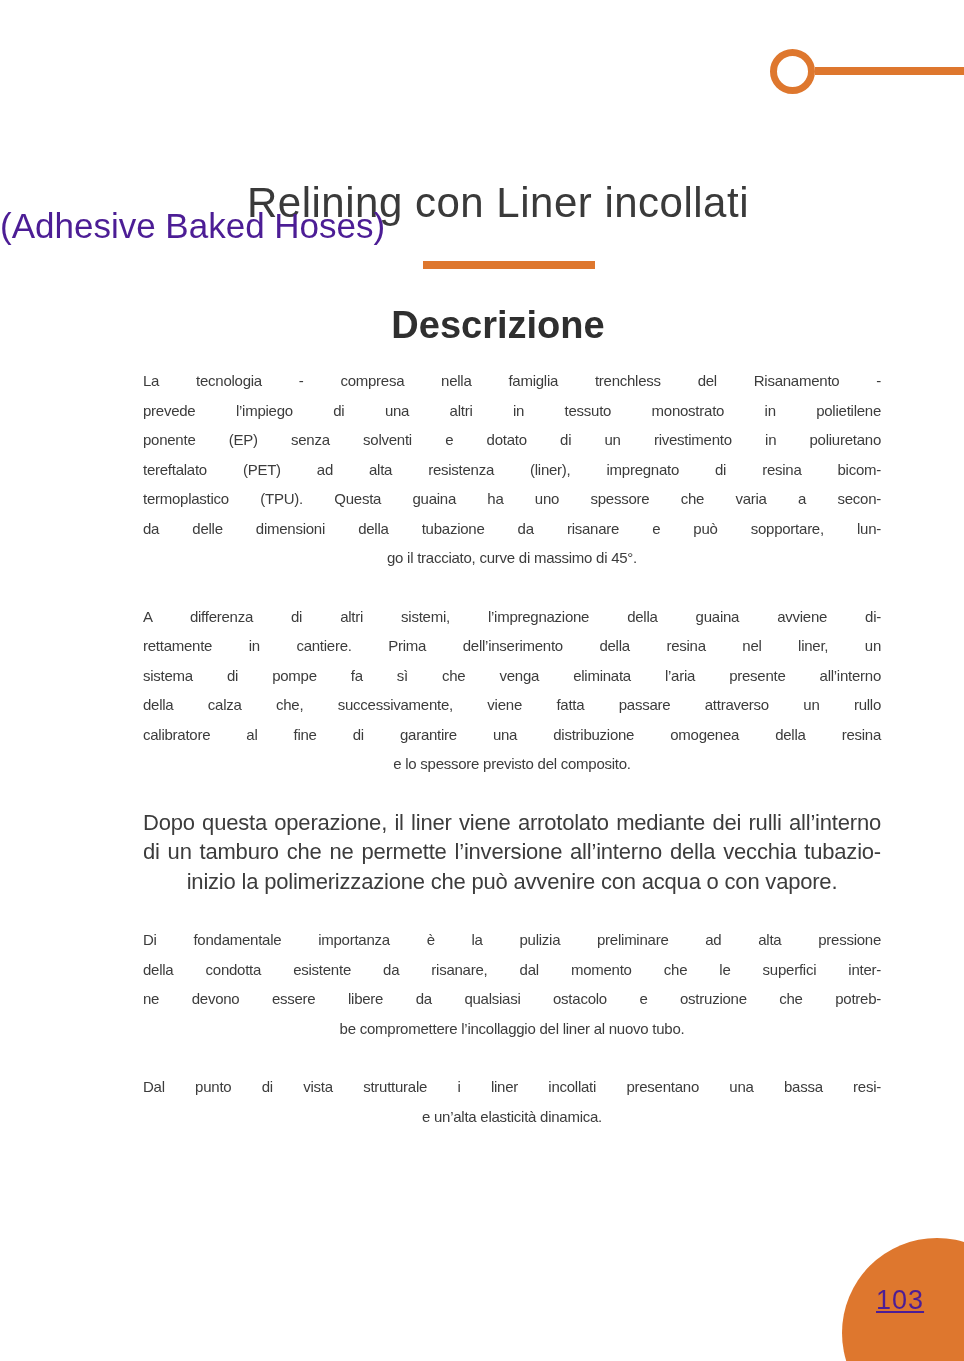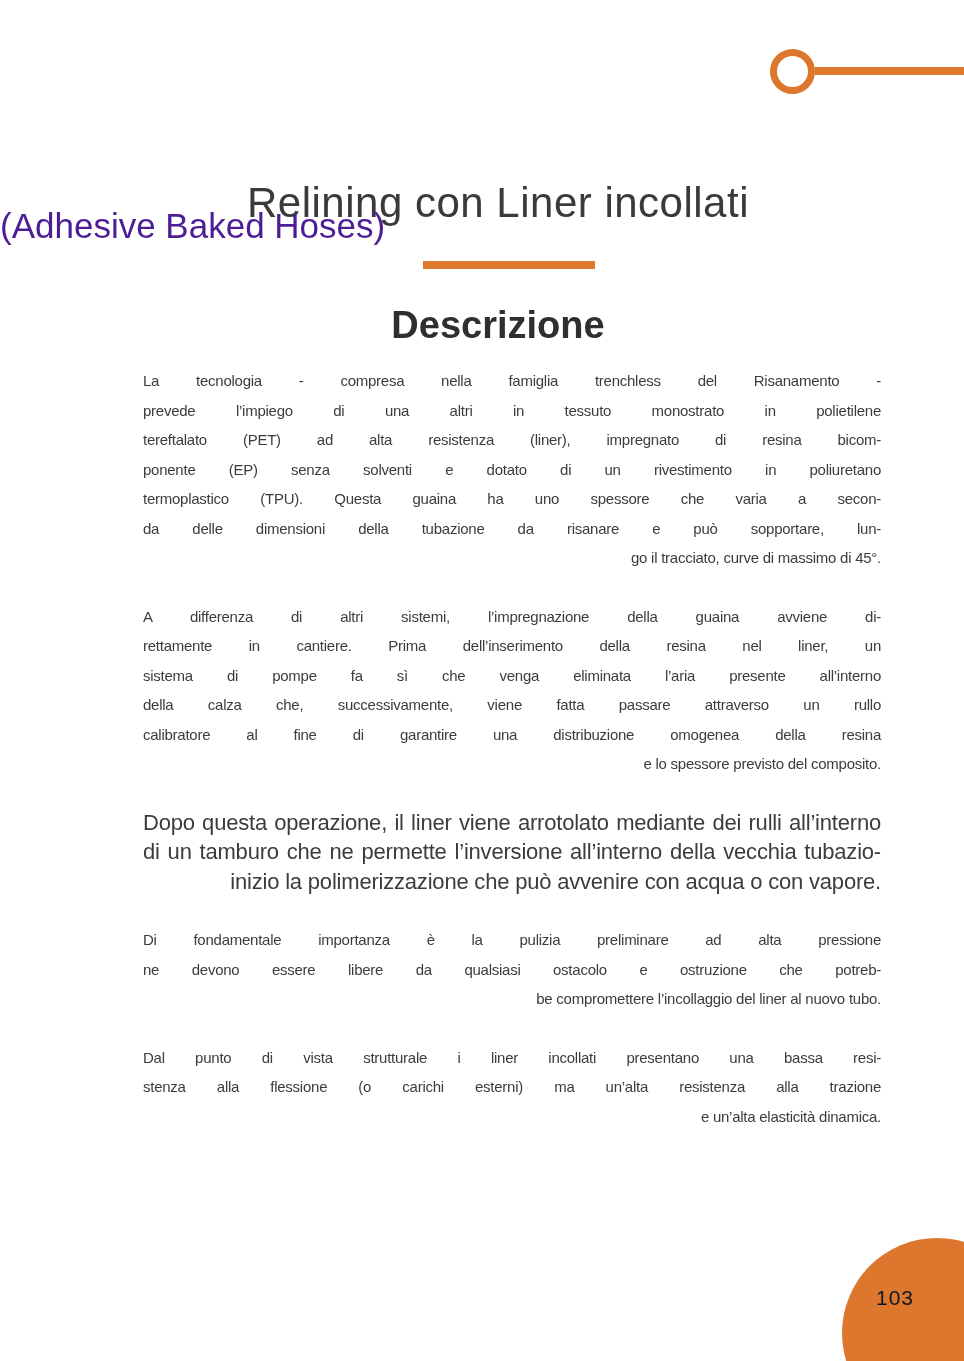"tereftalato (PET) ad alta resistenza" div.jline { order: before "ponente (EP) senza solventi e" -> after "ponente (EP) senza solventi e" }
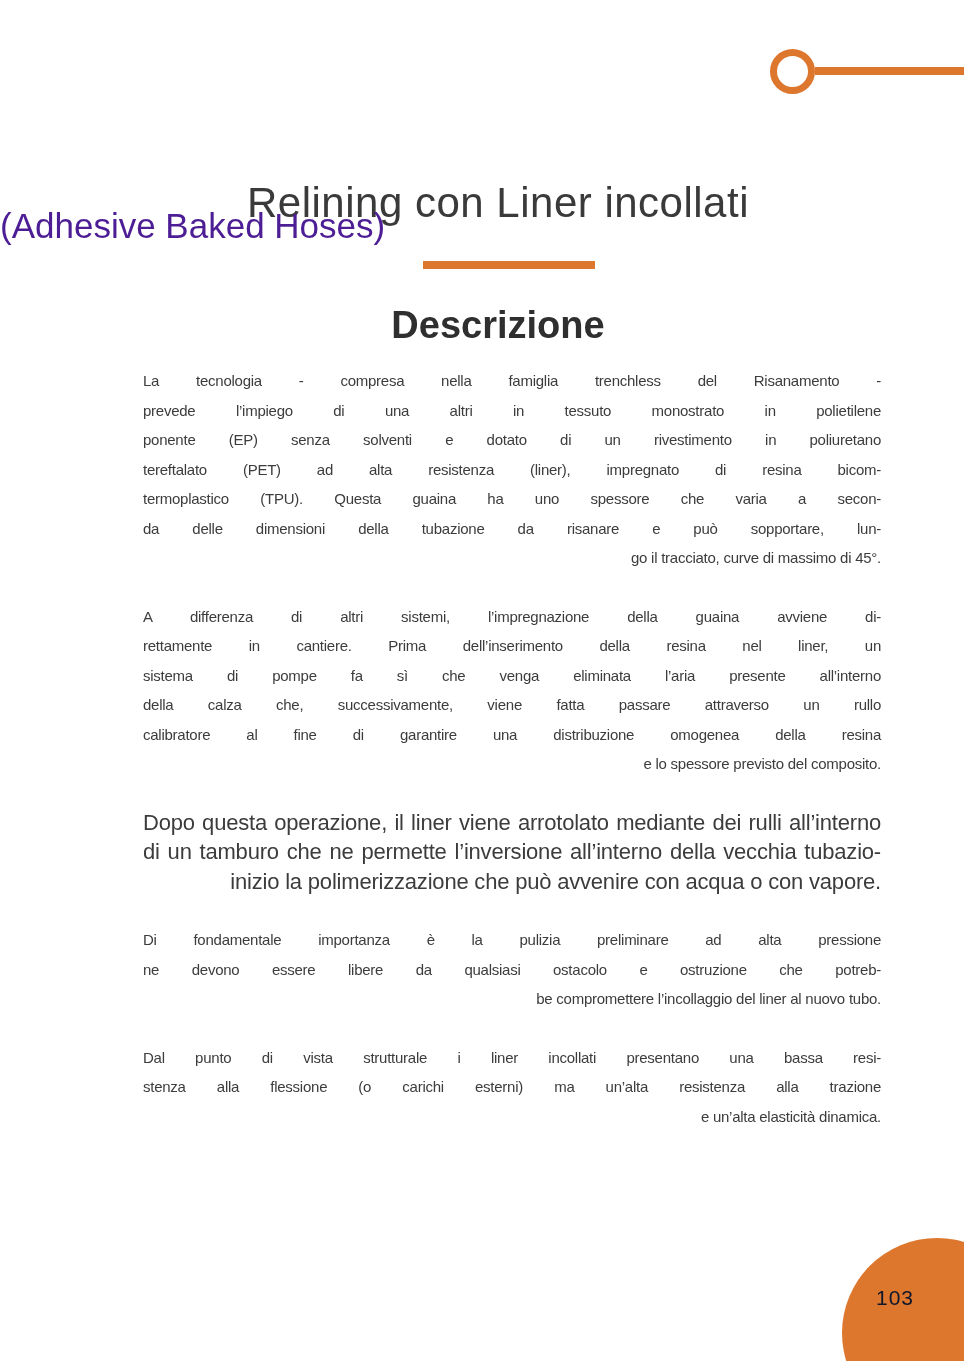"go il tracciato, curve di" .lline { text-align: right -> center }
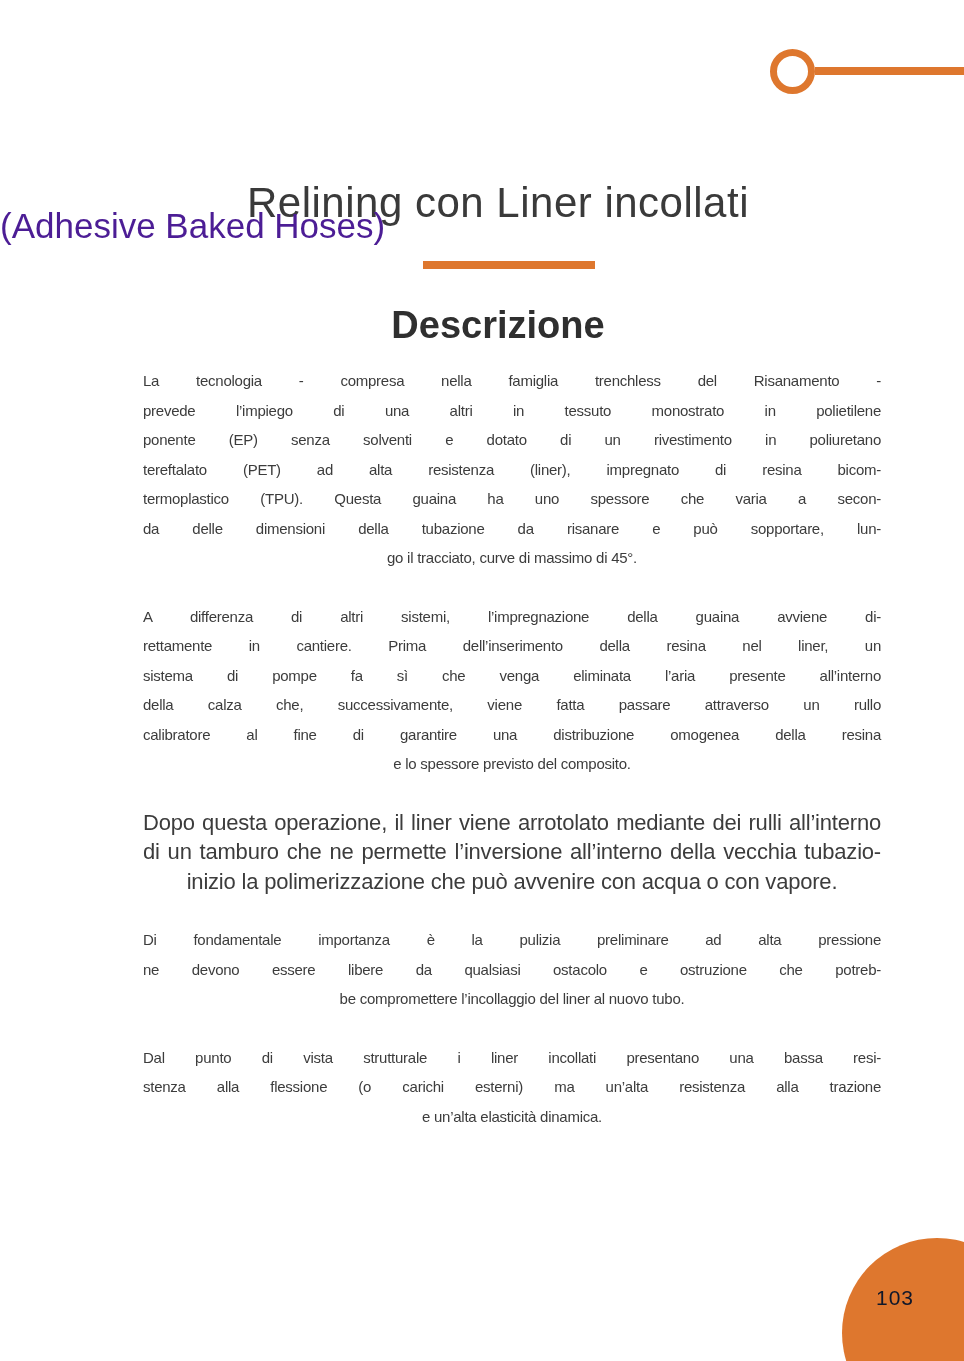"della condotta esistente da risanare," div.jline { html: none -> <div>della condotta esistente da risanare, dal momento che le superfici inter-</div> }
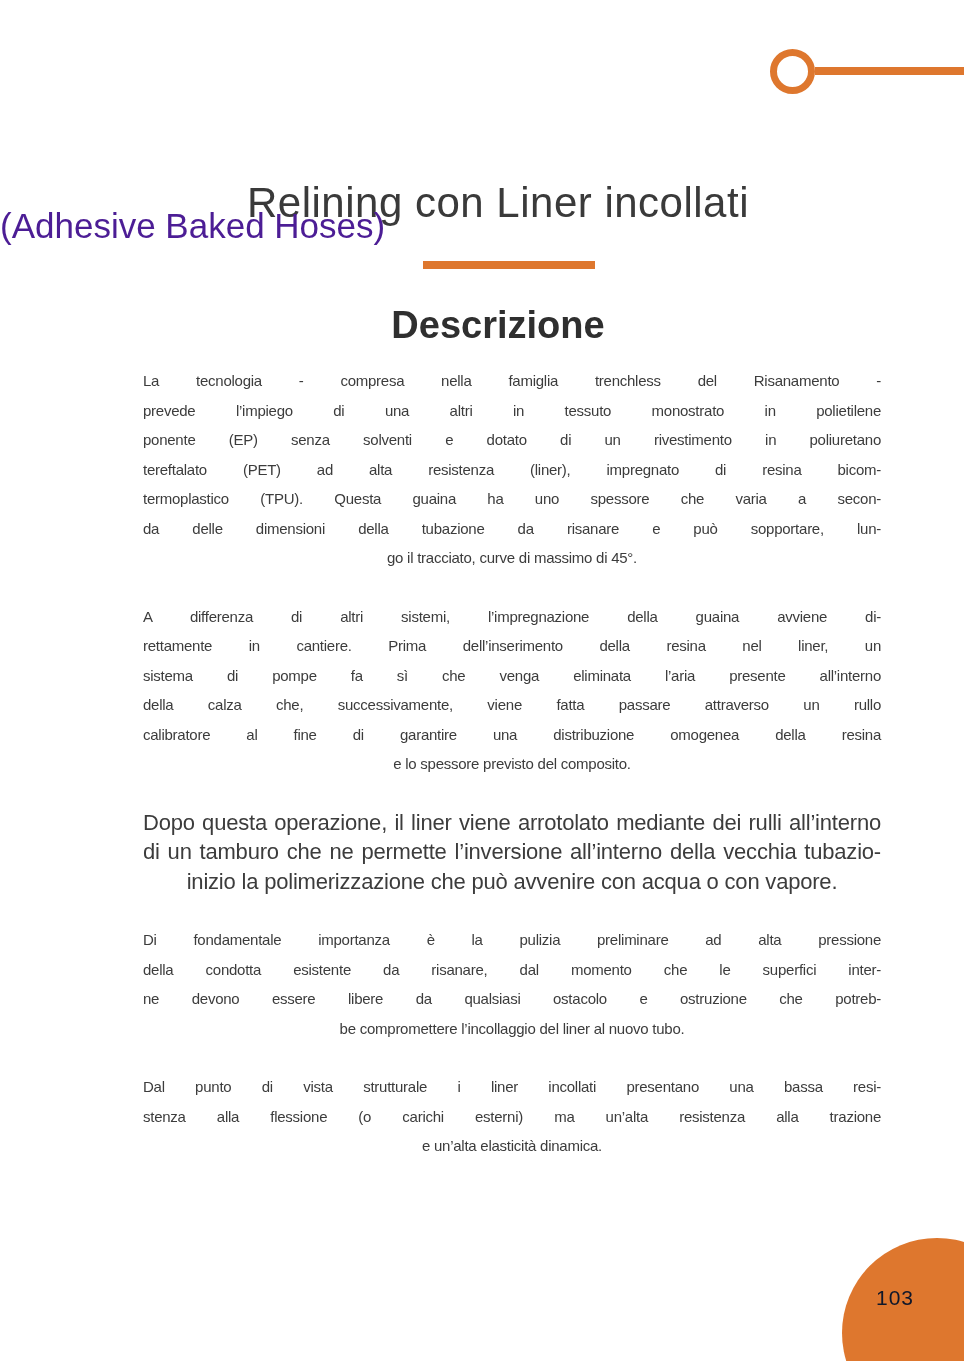"stenza alla flessione (o carichi" div.jline { html: <div>stenza alla flessione (o carichi esterni) ma un’alta resistenza alla trazione</div> -> none }
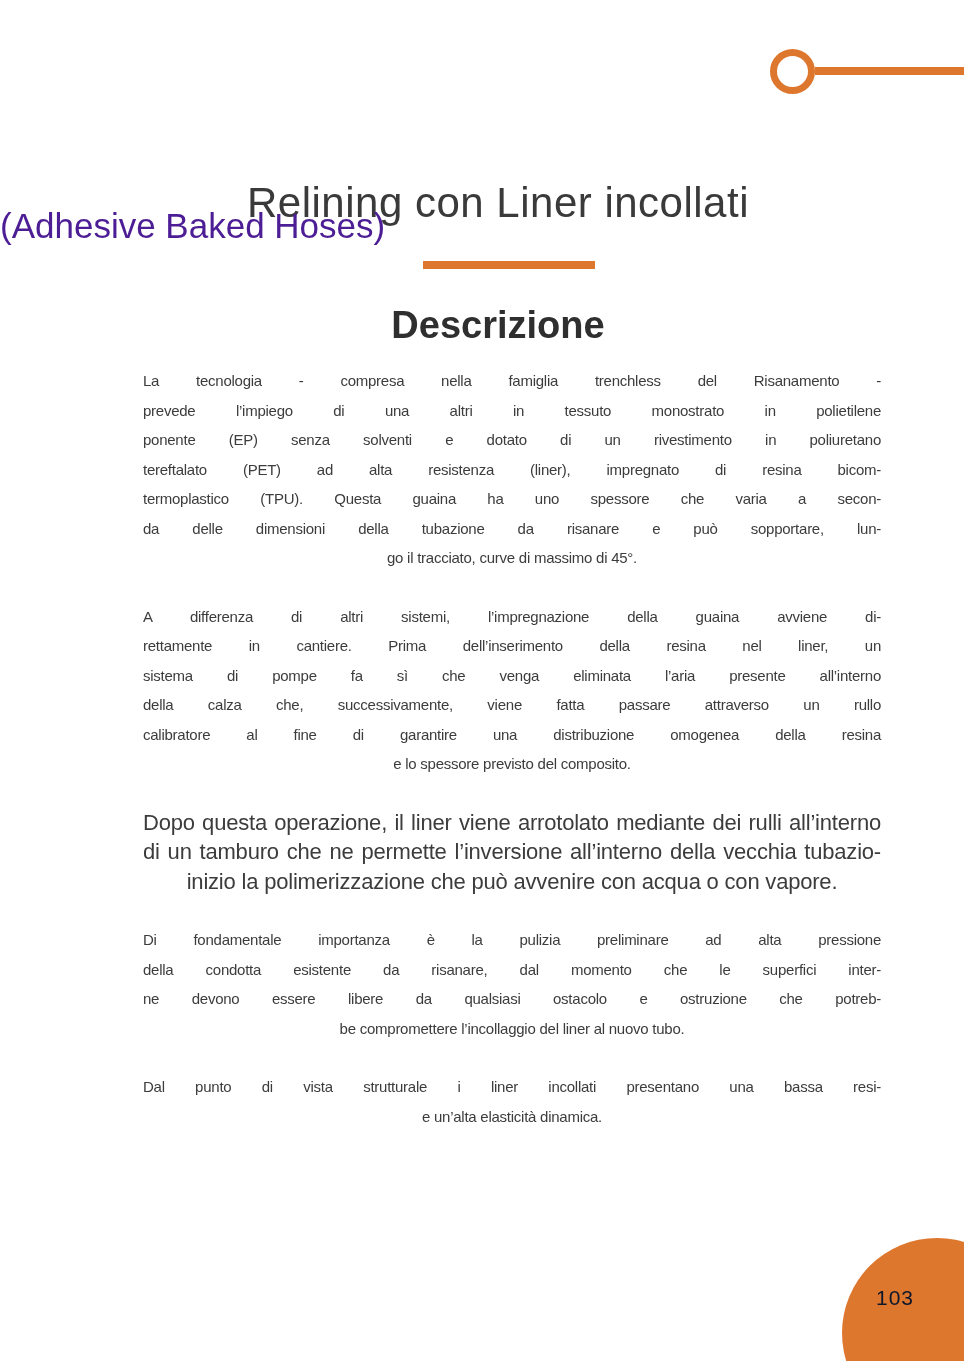"103" .page-number { color: #0f172a -> #4c1d95; font-size: 21px -> 27px; text-decoration: none -> underline }
